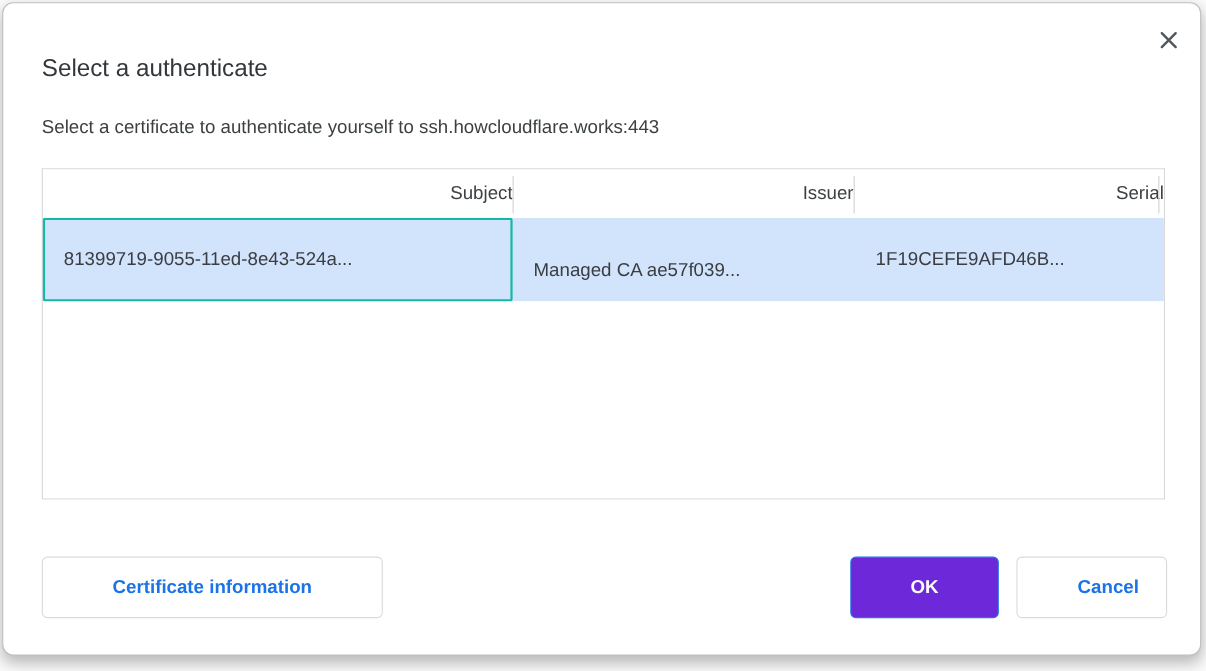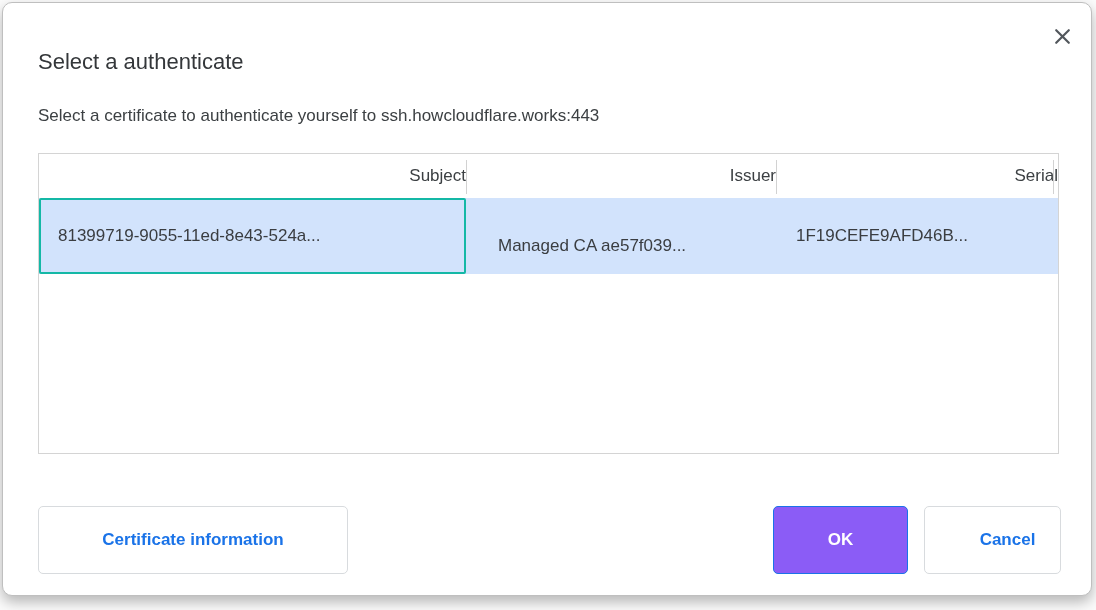"Managed CA ae57f039..." .td.cell-issuer { padding-left: 32px -> 19px }
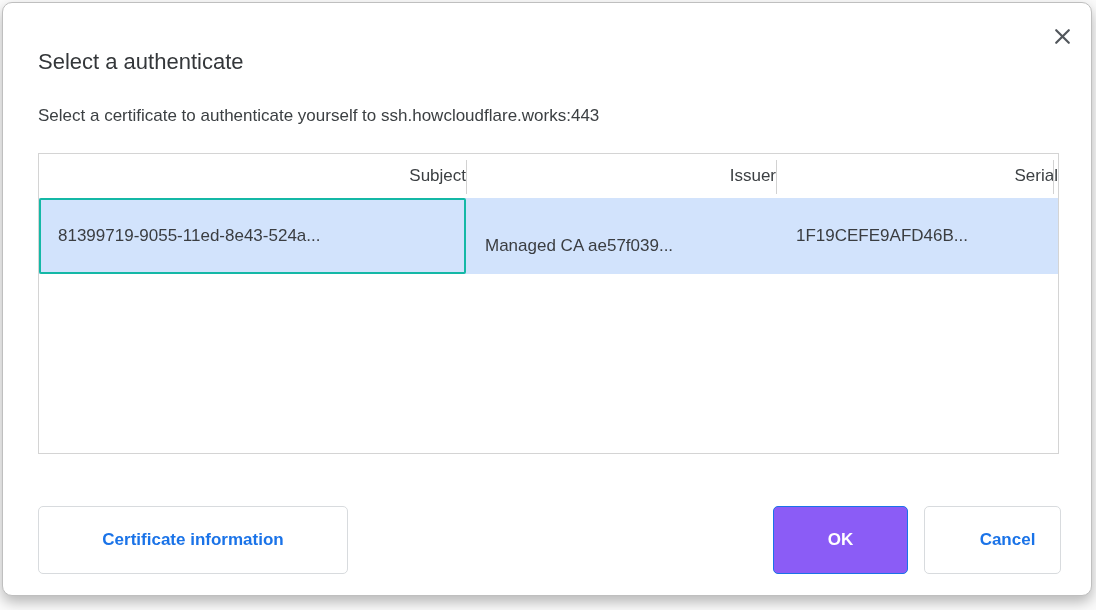"Certificate information" .btn { height: 68px -> 56px }
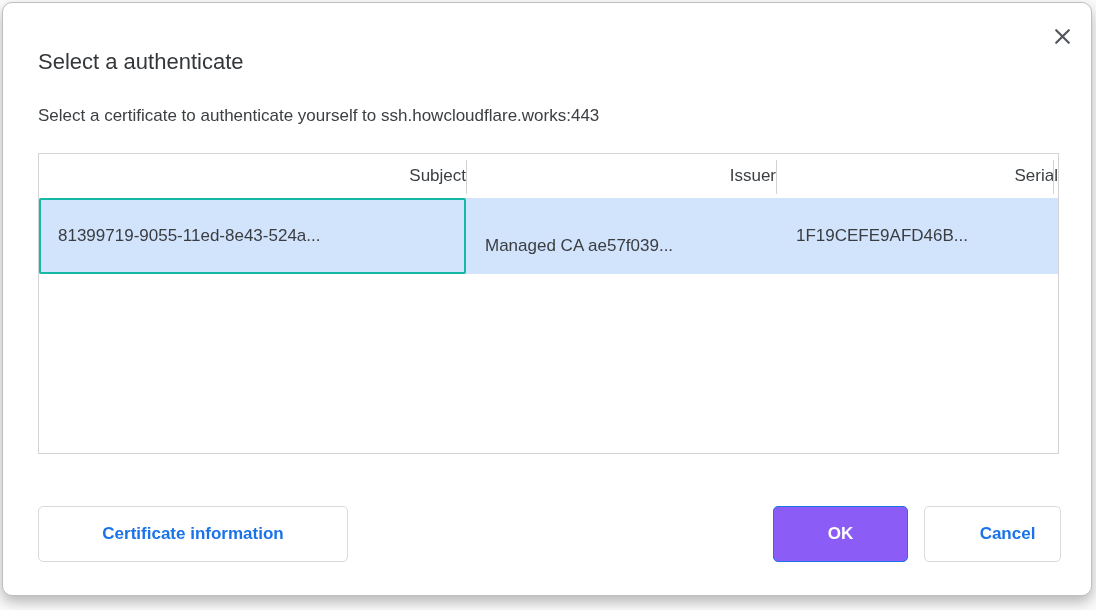"OK" .btn-primary { background: #8b5cf6 -> #6d28d9 }
